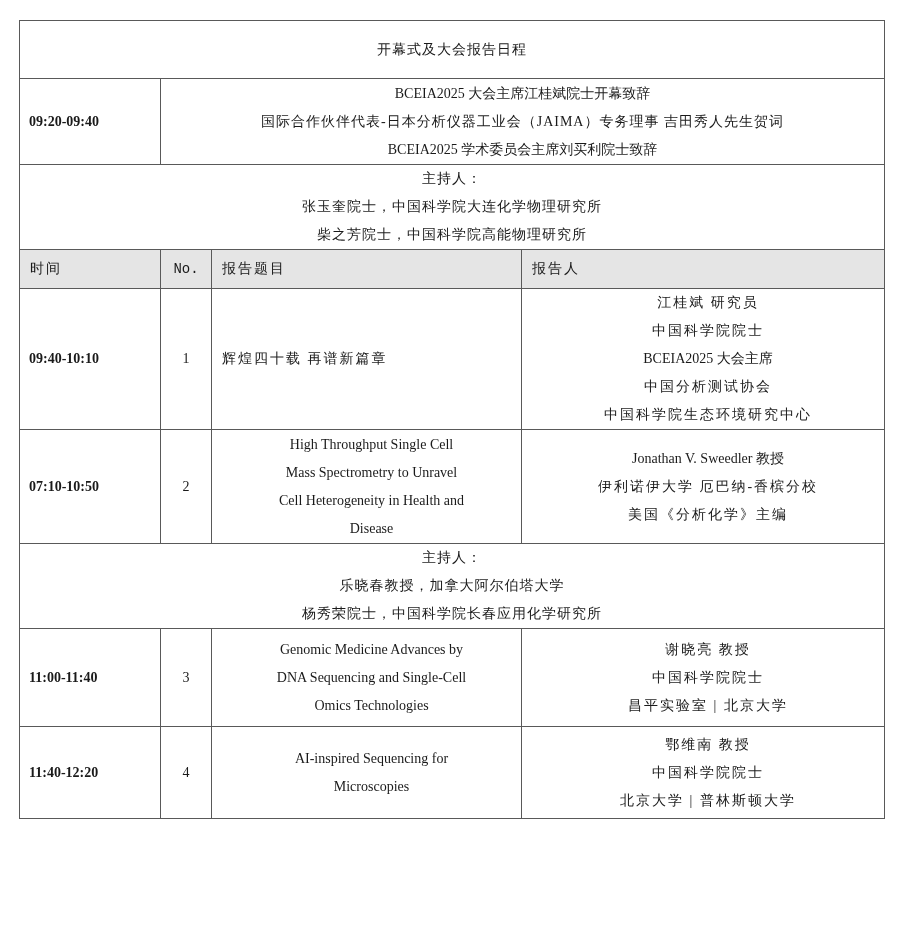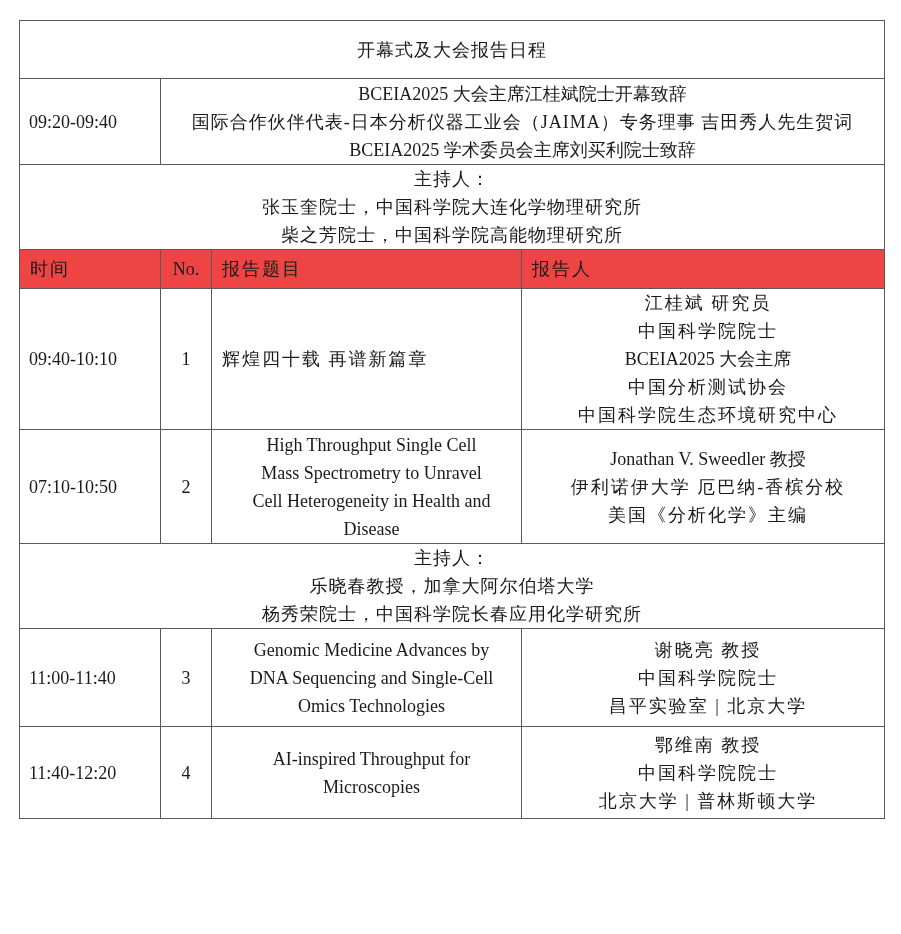"开幕式及大会报告日程" table.sched td { font-size: 18px -> 14px }
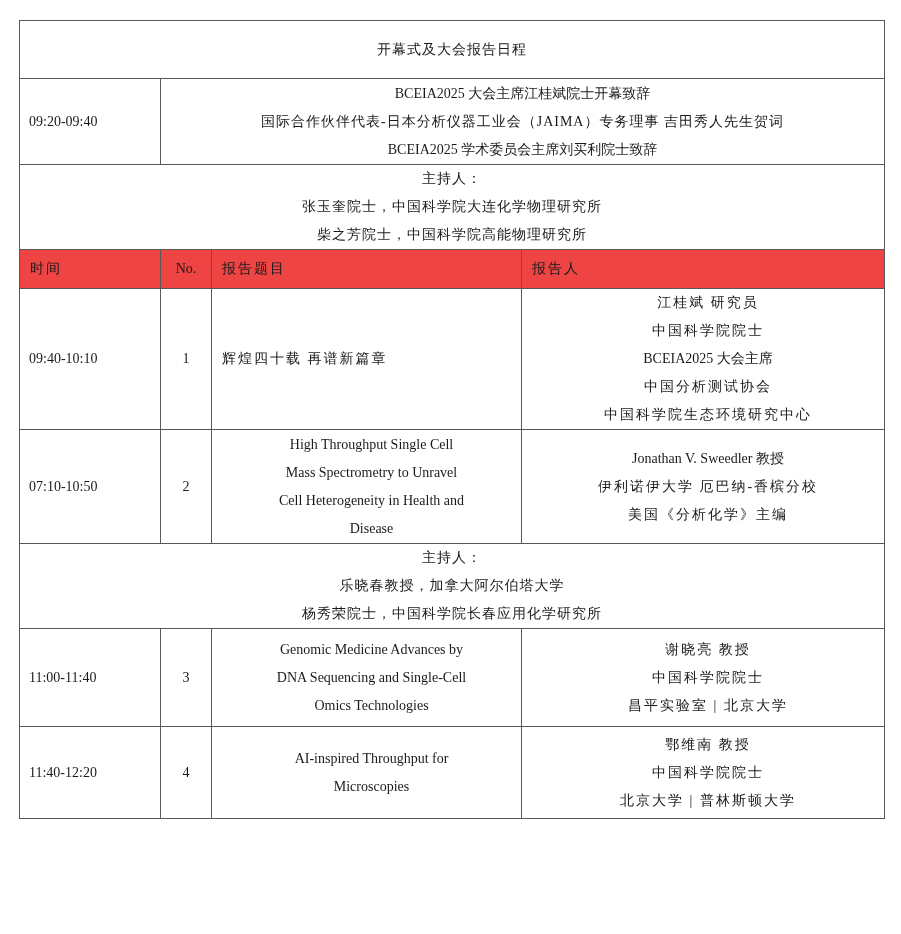"09:20-09:40" .time-cell { font-weight: none -> bold }
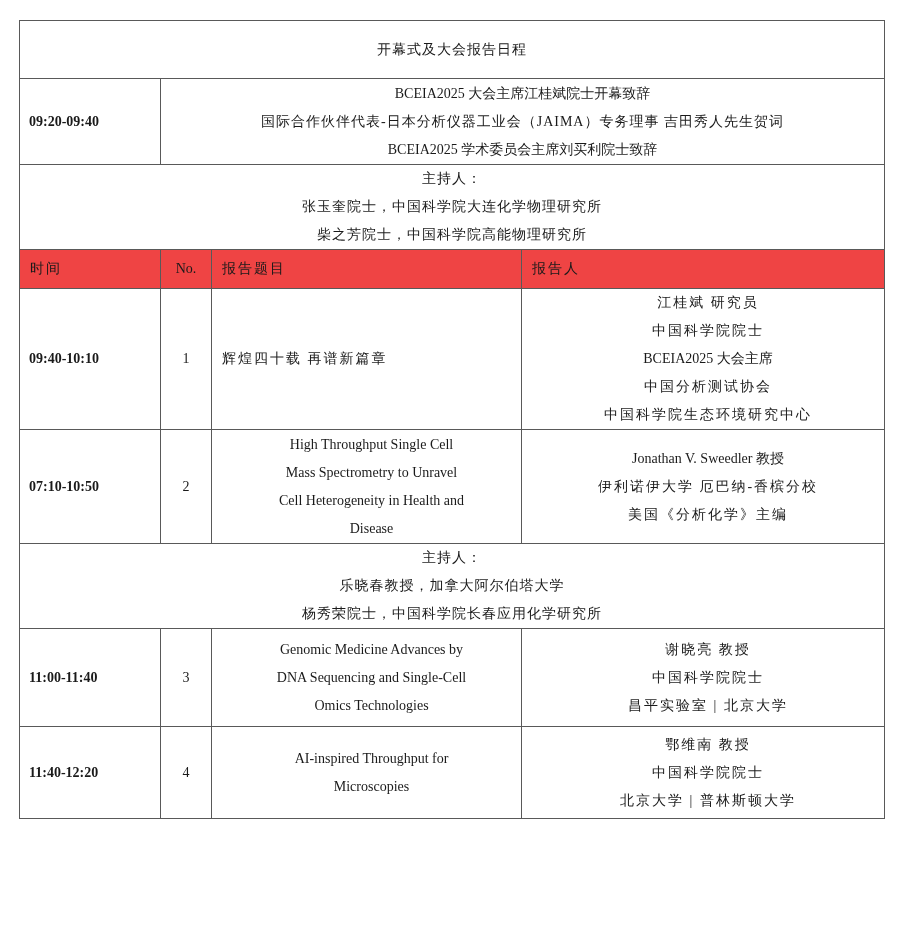"时间" .hdr td { background: #ef4444 -> #e5e5e5; font-family: none -> Liberation Mono, monospace }
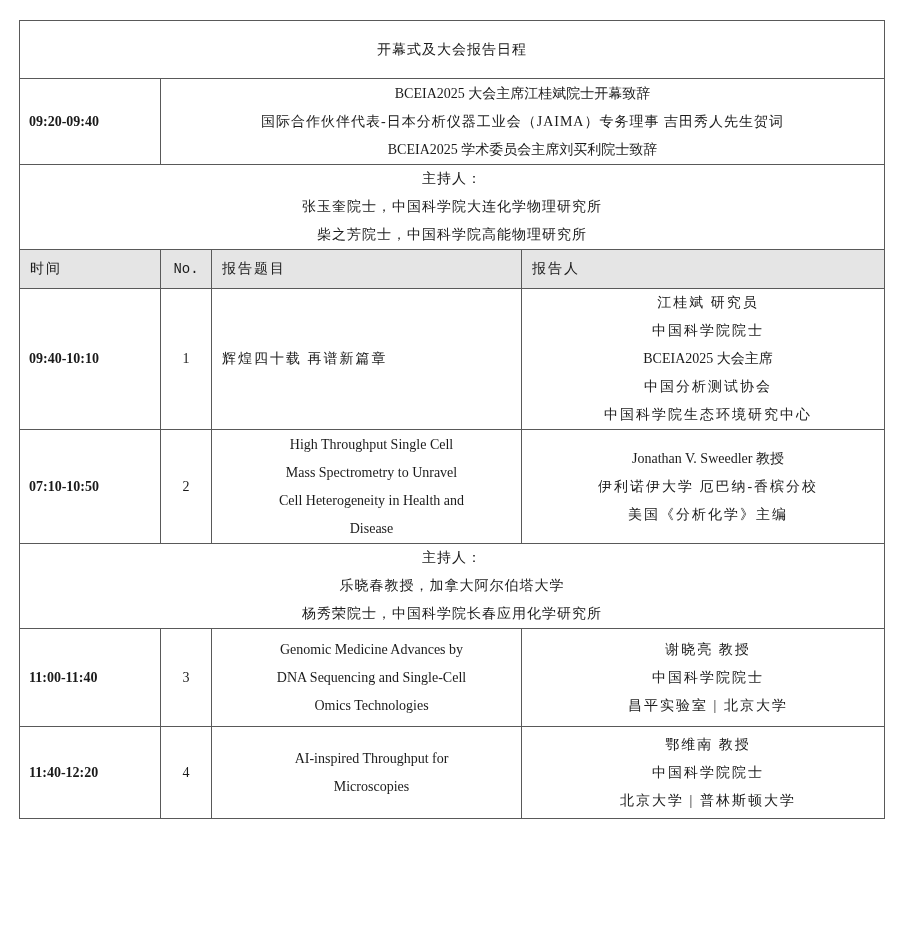"AI-inspired Throughput for" span.line { text: Throughput -> Sequencing }
